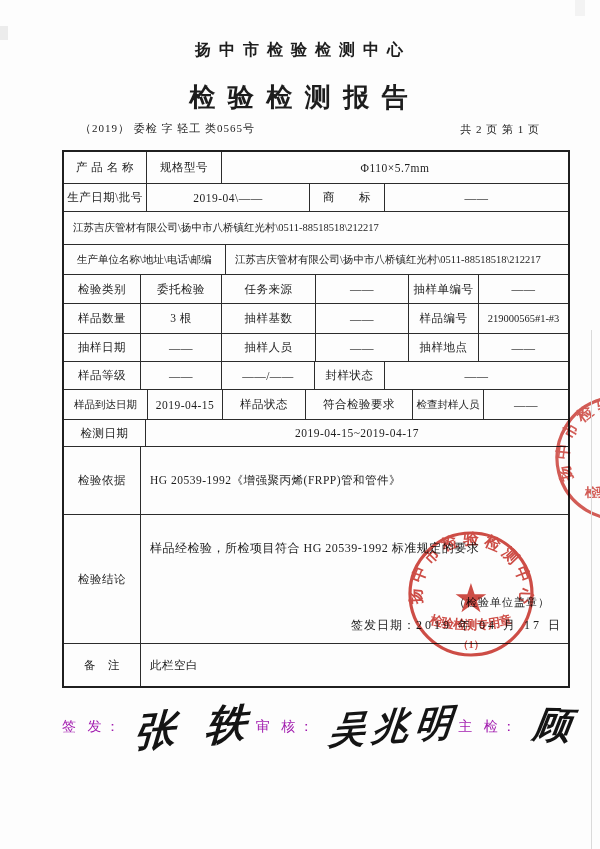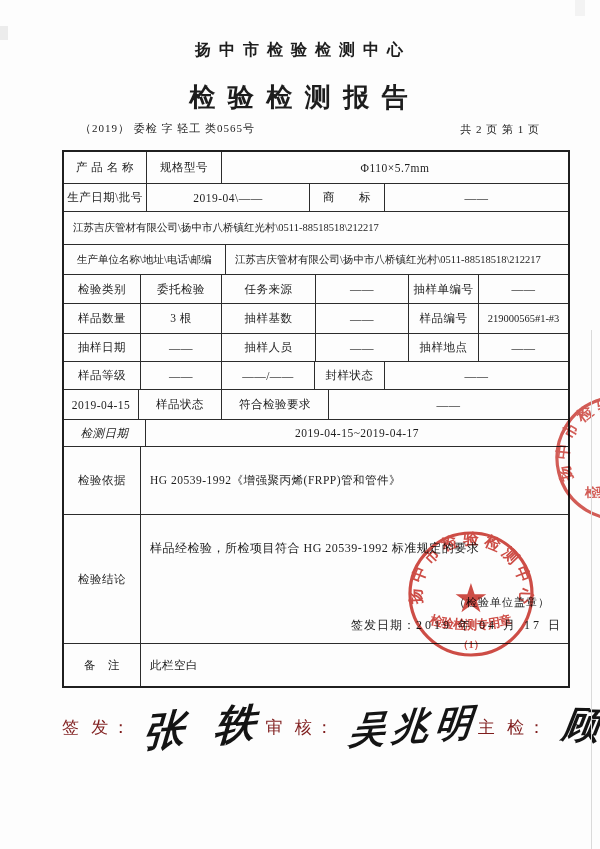"样品到达日期" div.c { html: none -> <div>样品到达日期</div> }
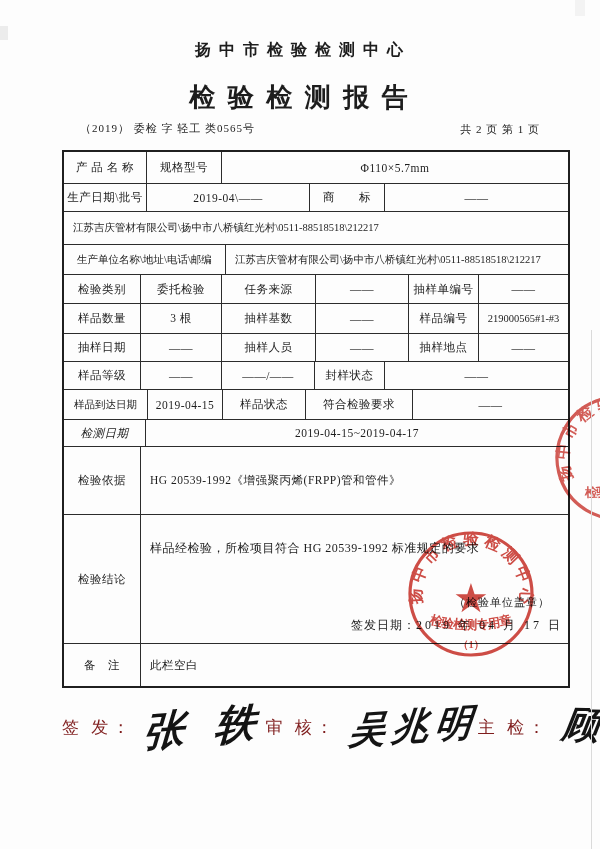"检查封样人员" div.c { html: none -> <div>检查封样人员</div> }
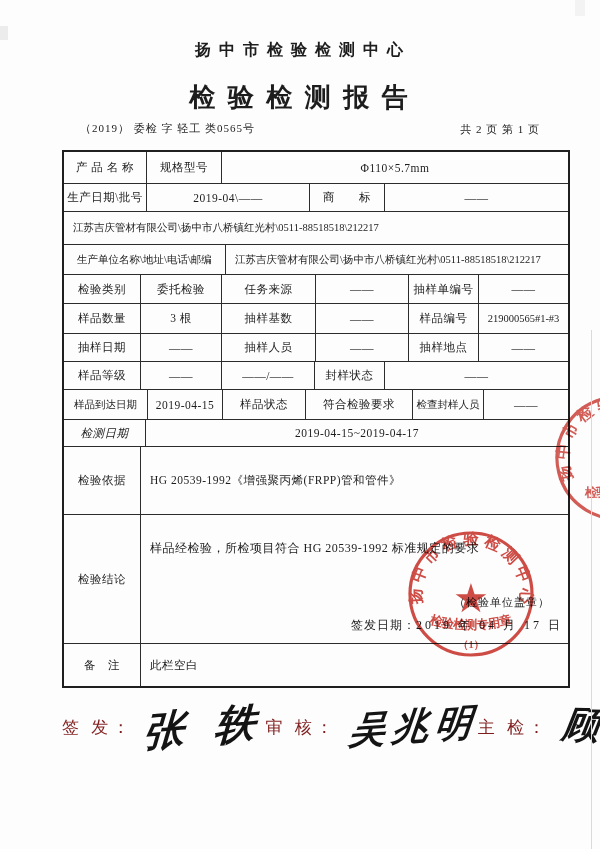"检测日期" .w82 { font-style: italic -> none }
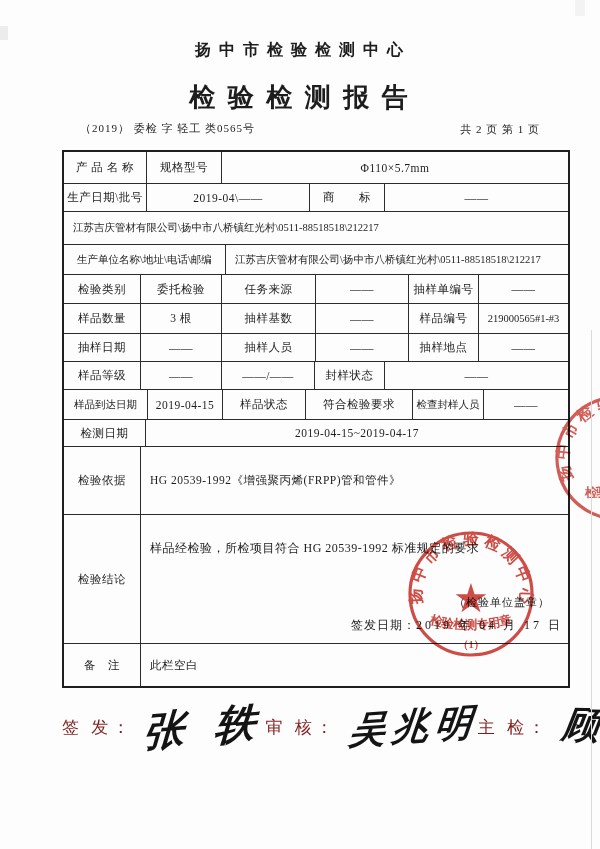"签 发：" .sig-label { color: #7f1d1d -> #a21caf; font-size: 17px -> 14px }
